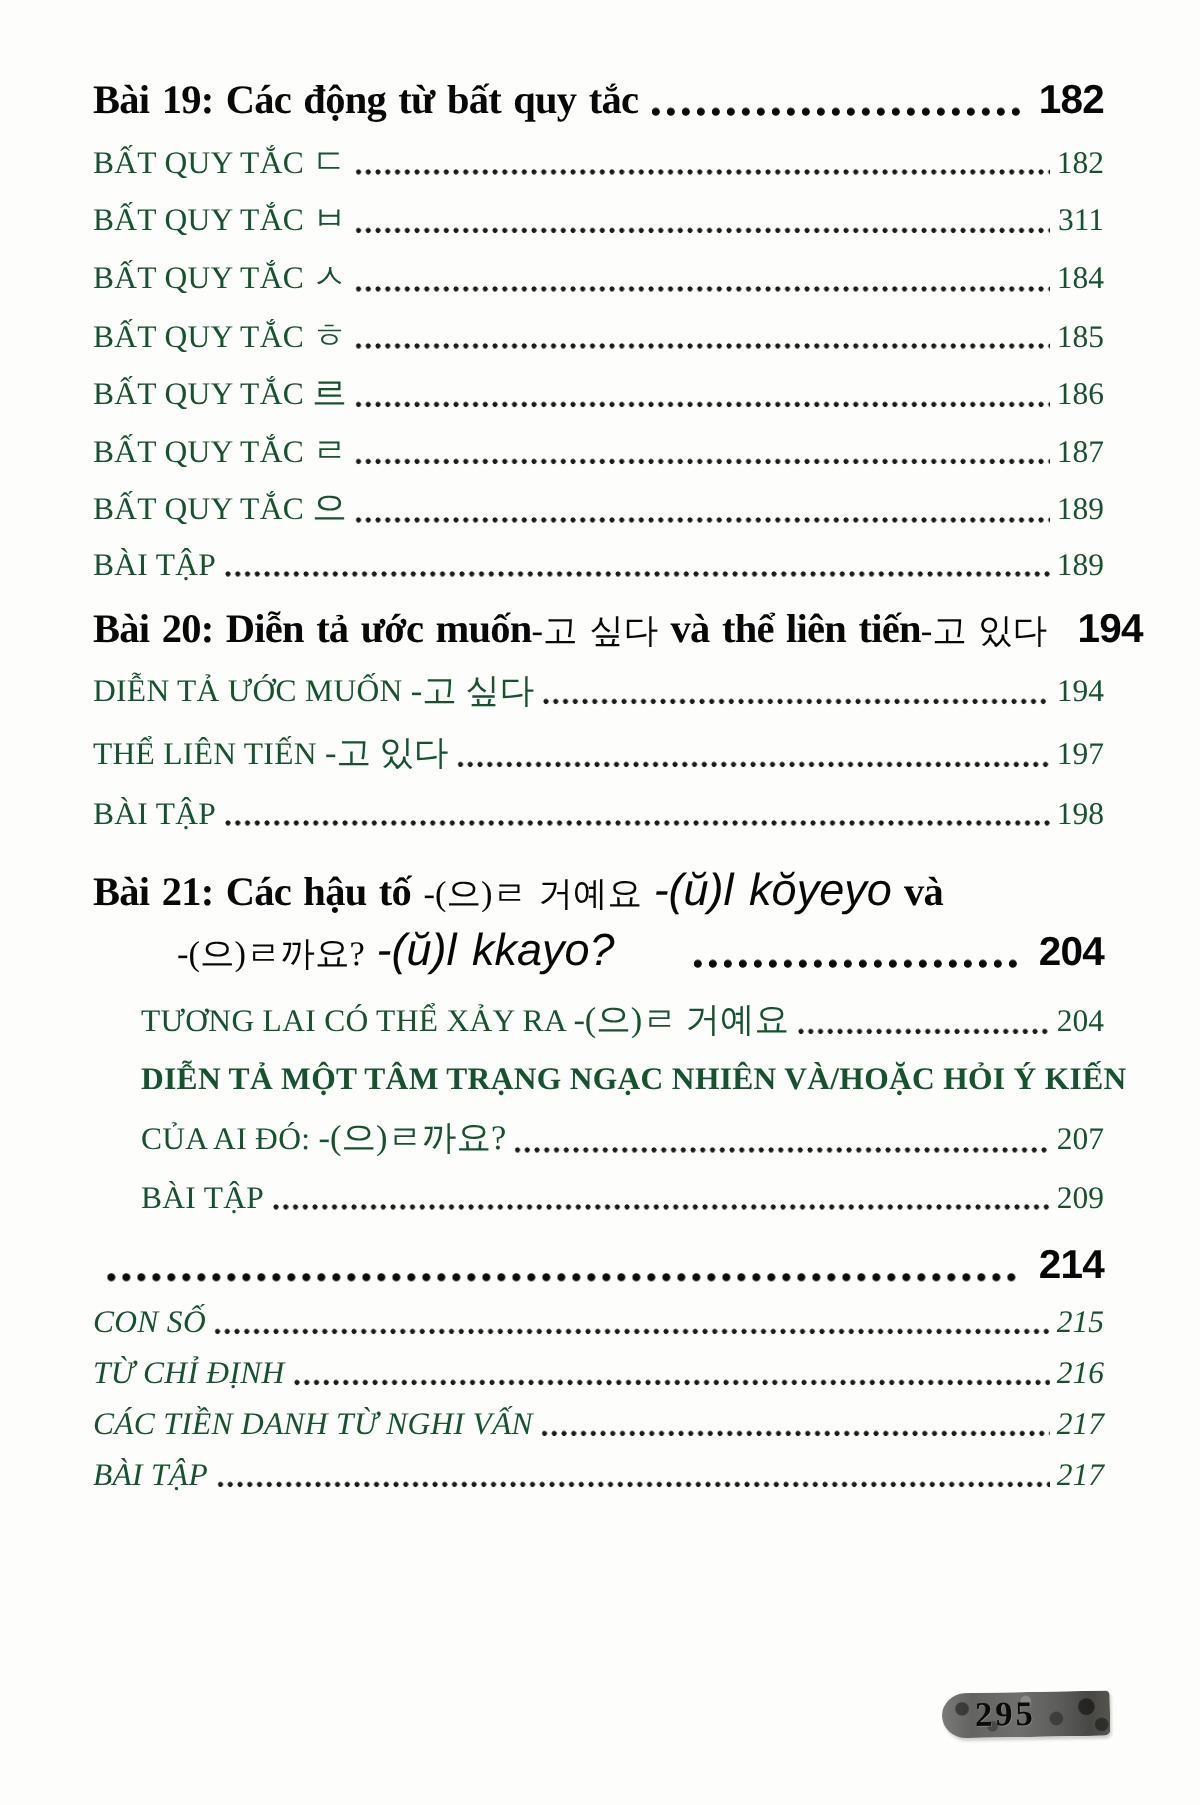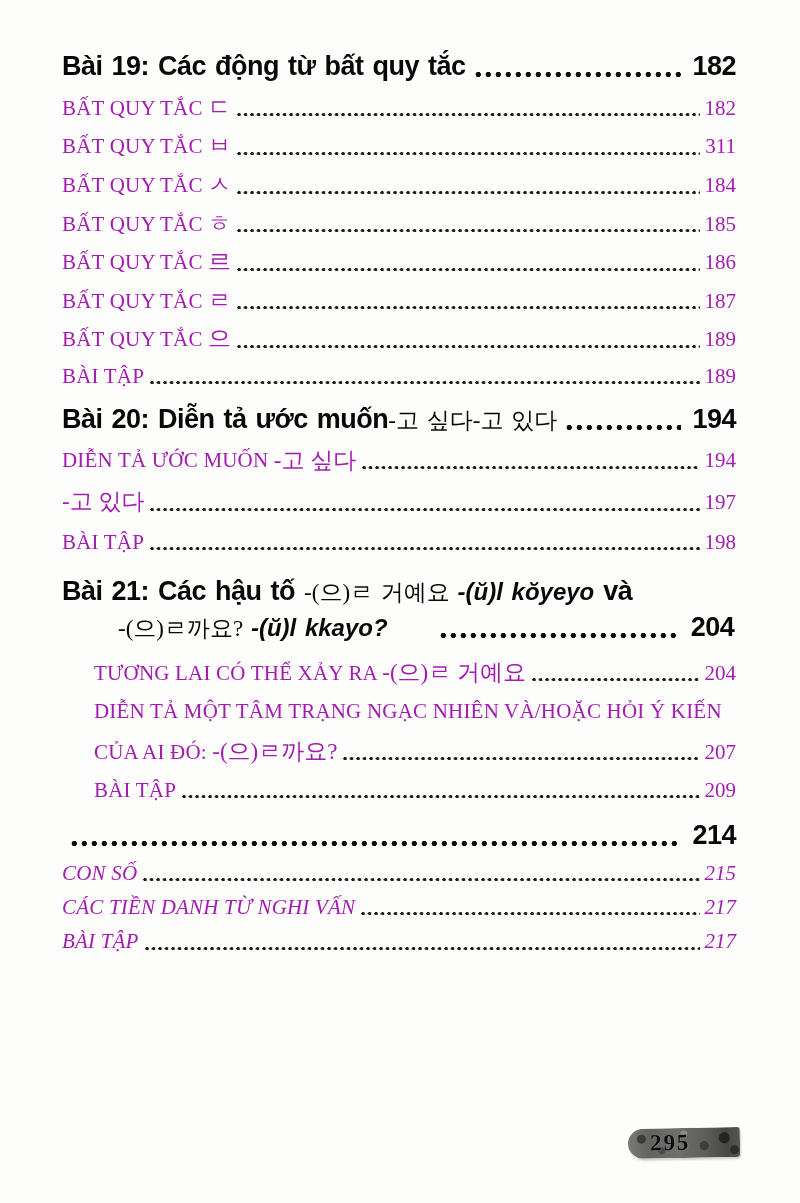"Bài 19: Các động từ" .hb { font-family: Liberation Sans, sans-serif -> Liberation Serif, serif }
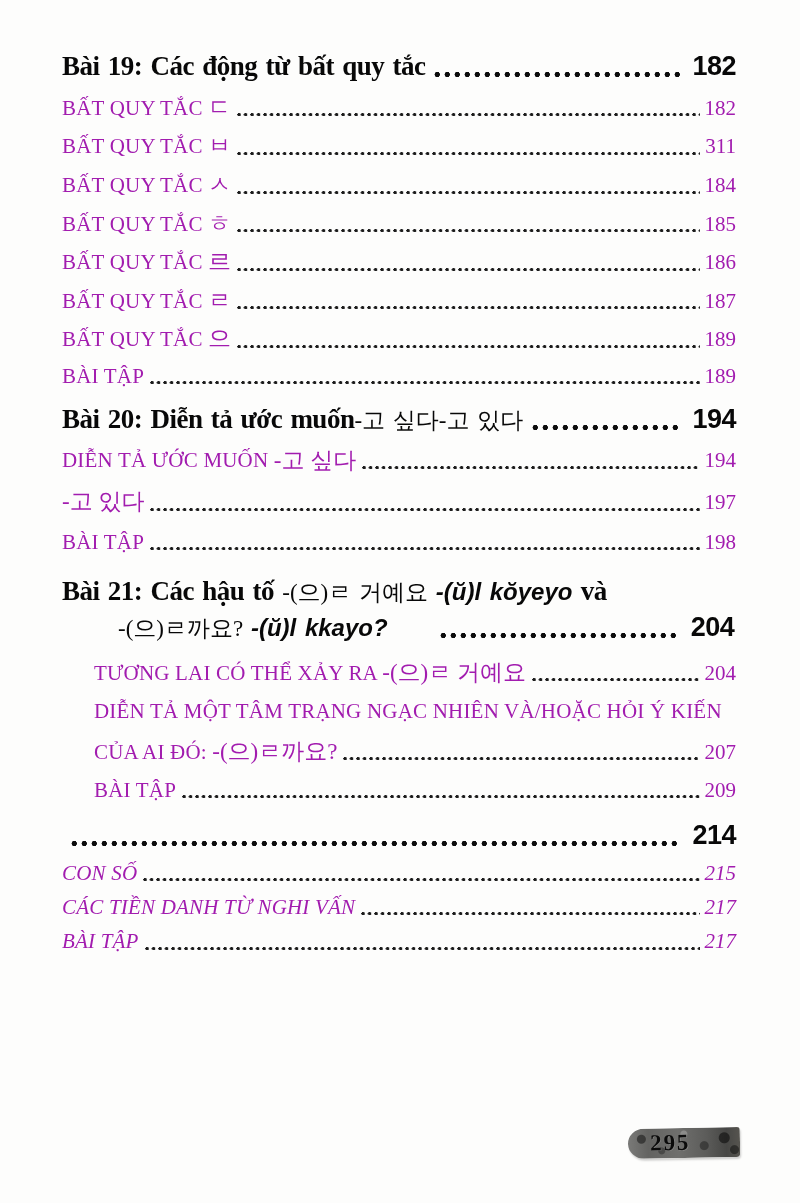"BẤT QUY TẮC" .irow { color: #a21caf -> #14532d }
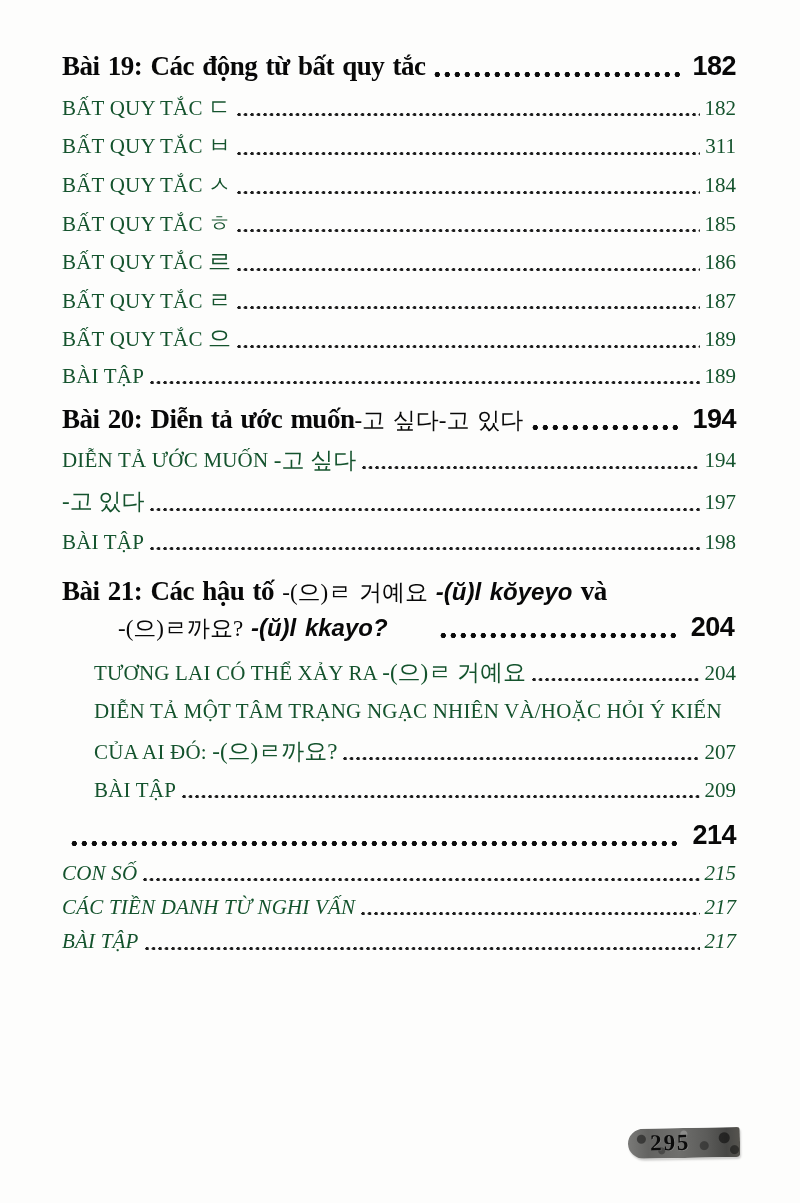"và thể liên tiến" span.hb { html: none -> <span> và thể liên tiến</span> }
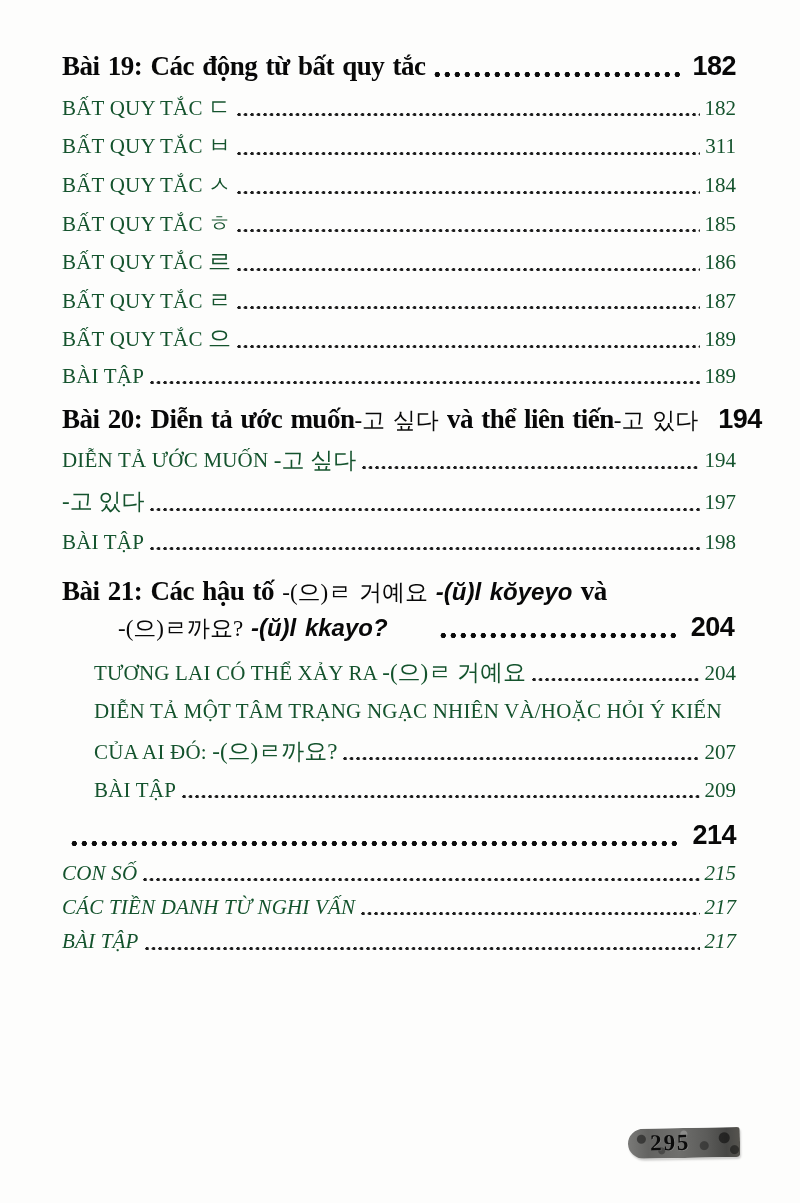"THỂ LIÊN TIẾN" span.ilabel { html: none -> <span>THỂ LIÊN TIẾN </span> }
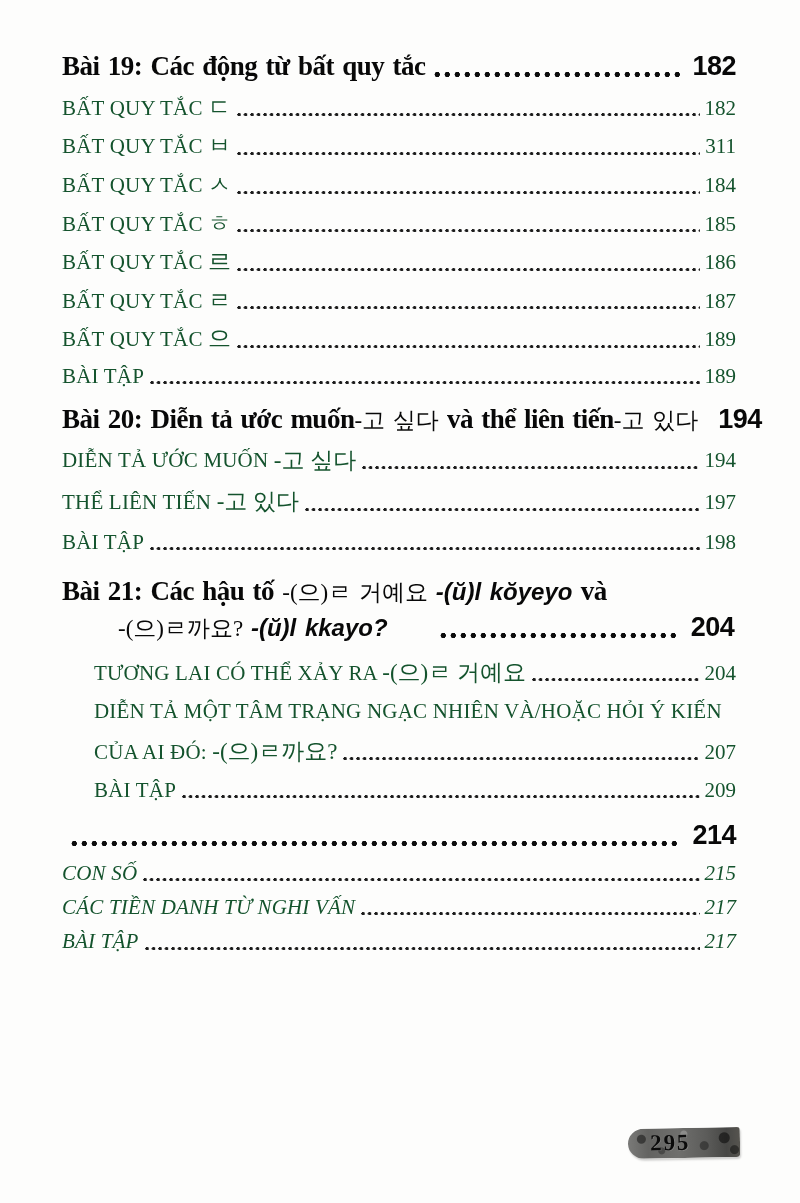"-(ŭ)l kŏyeyo" .hbi { font-size: 24px -> 30px; font-weight: 700 -> 400 }
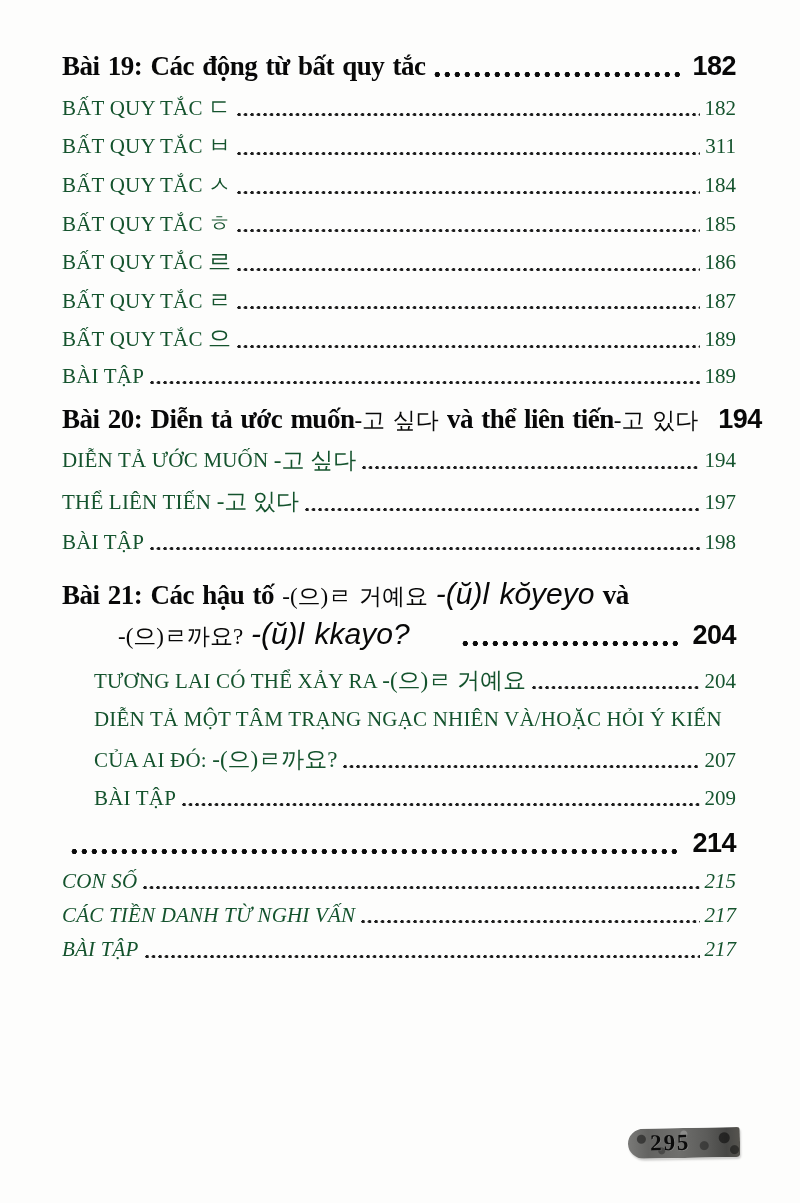"DIỄN TẢ MỘT TÂM TRẠNG" .wrapline { font-weight: none -> bold }
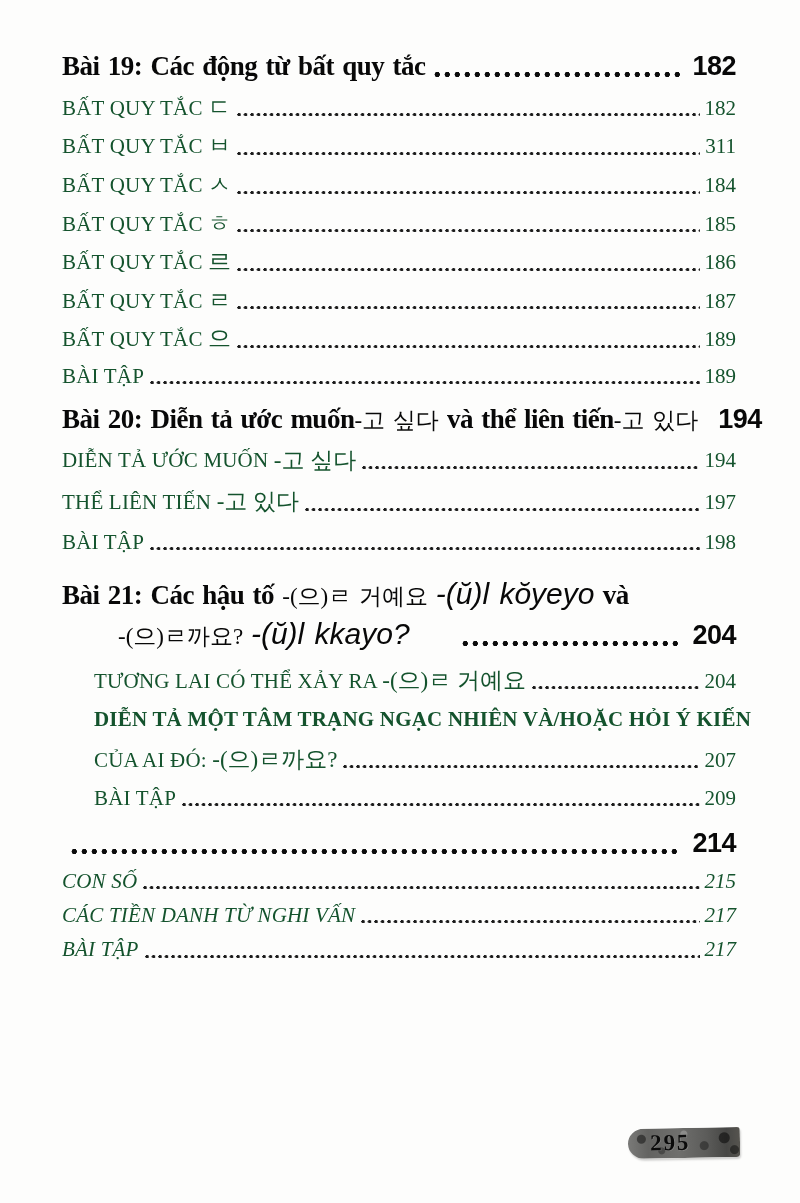"TỪ CHỈ ĐỊNH" div.irow { html: none -> <div> <span>TỪ CHỈ ĐỊNH</span> <span></span> <span></span> <span>216</span> </div> }
